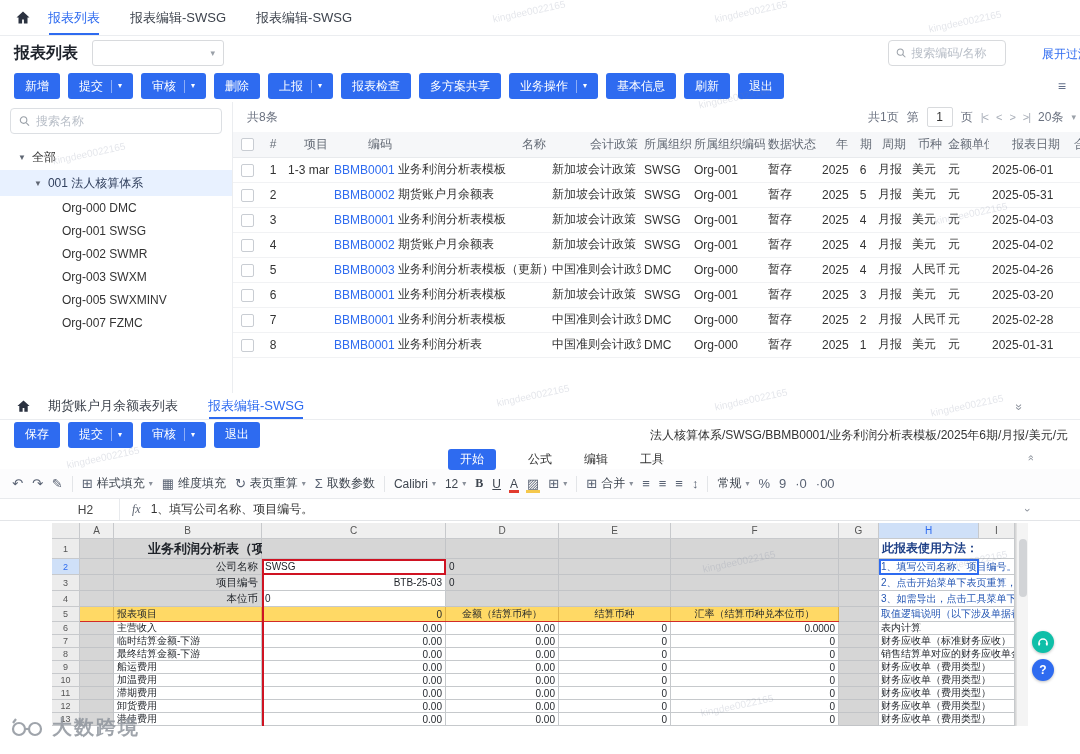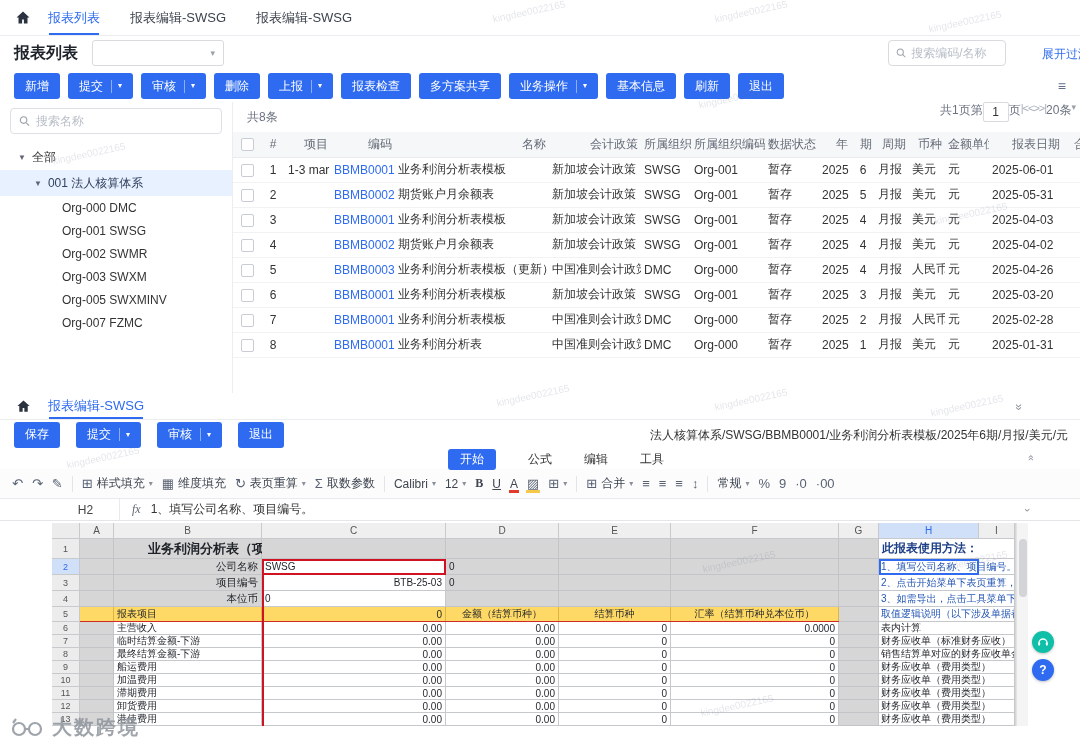"共1页" .pager { align-items: flex-start -> center; gap: none -> 8px }
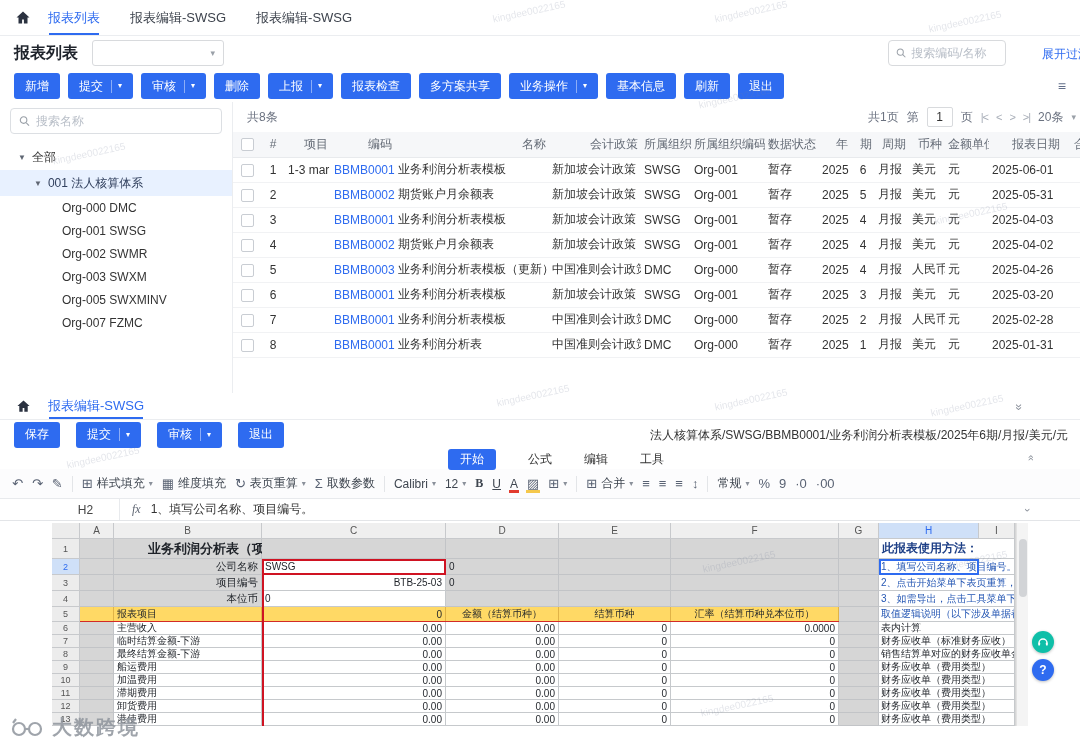"期货账户月余额表列表" span.tab { html: none -> <span>期货账户月余额表列表</span> }
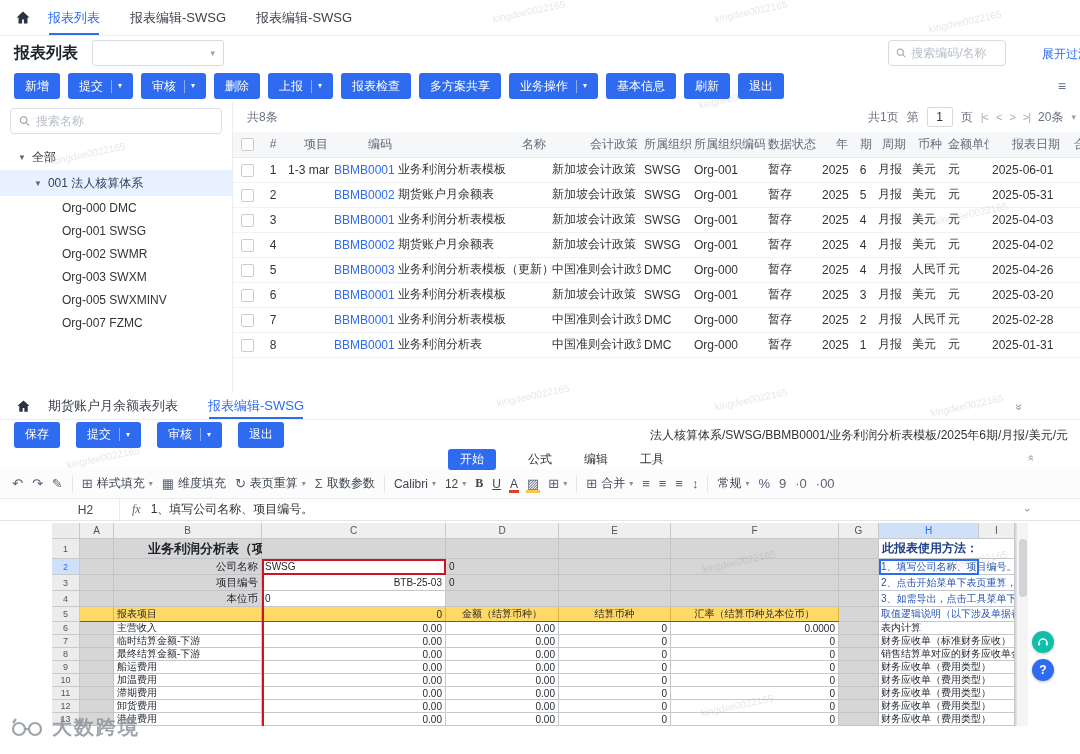"保存" .botbtnrow { gap: 16px -> 8px }
